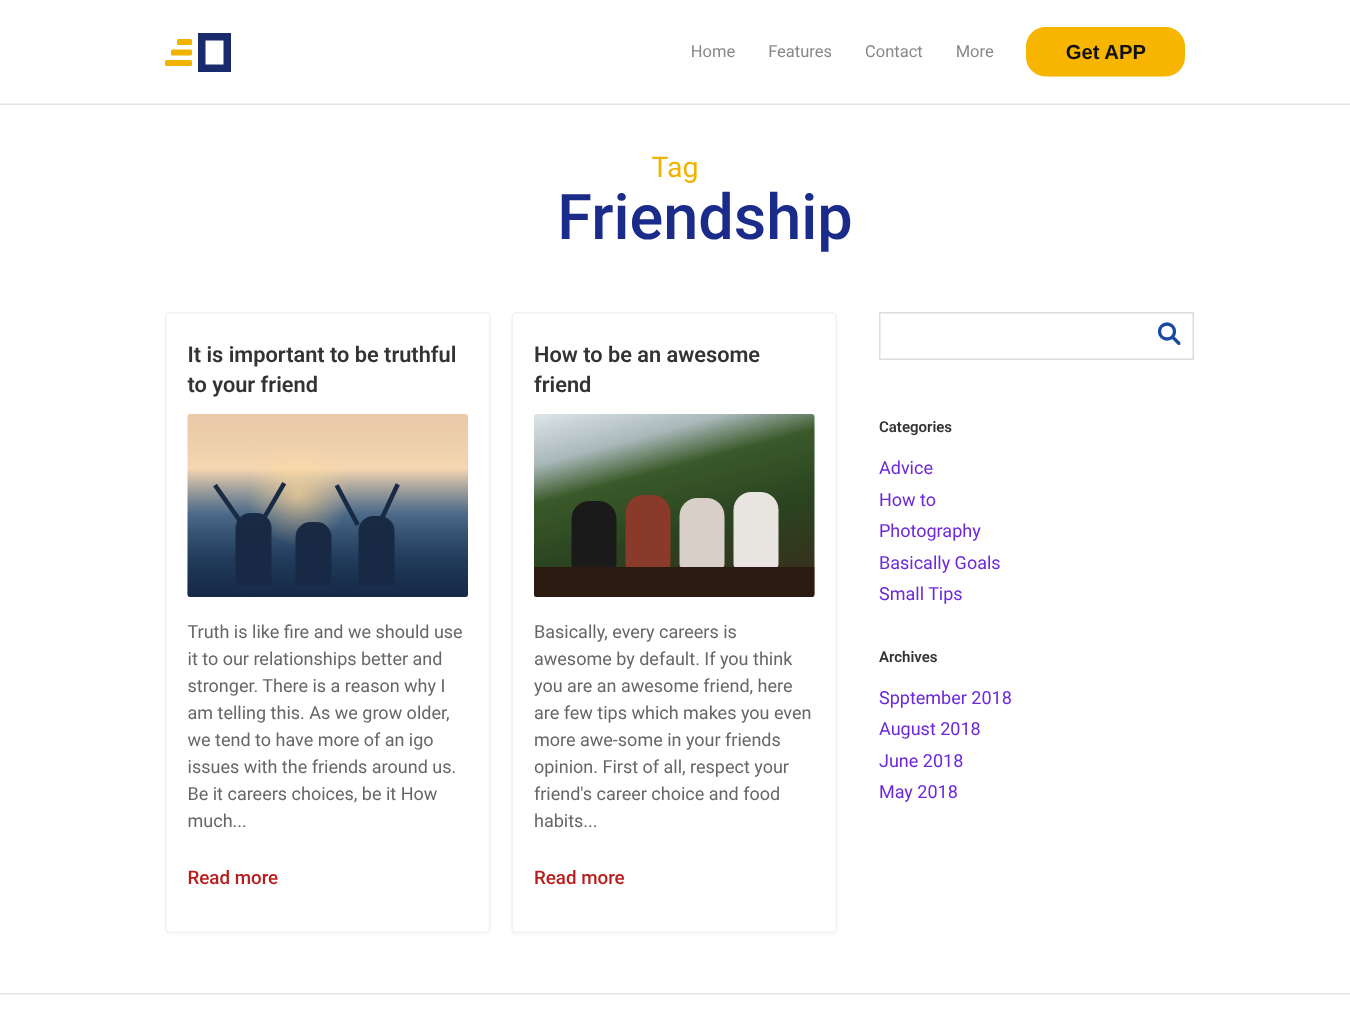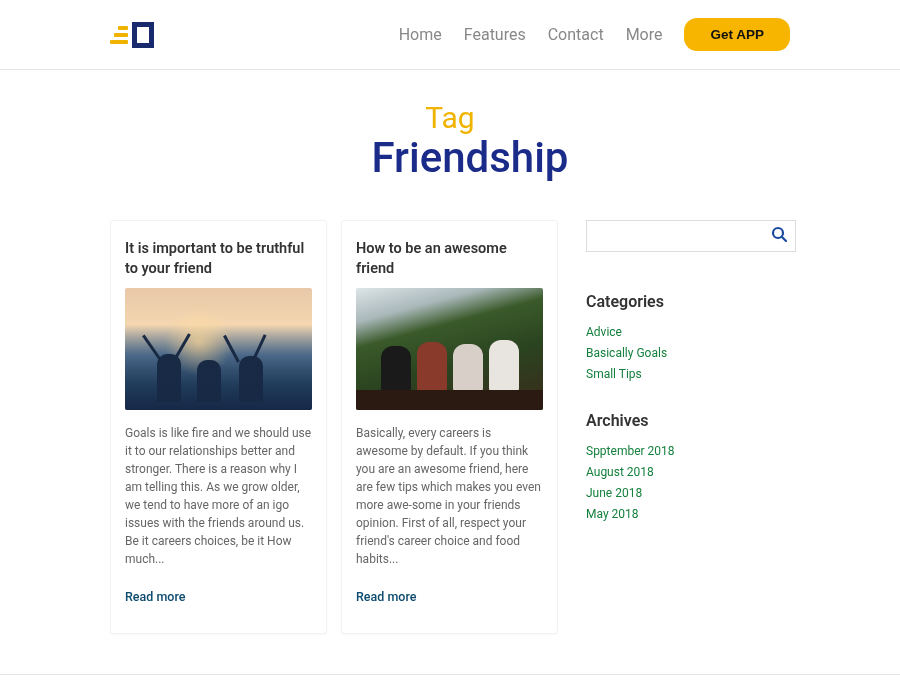"Home" .nav a { font-size: 16px -> 11px }
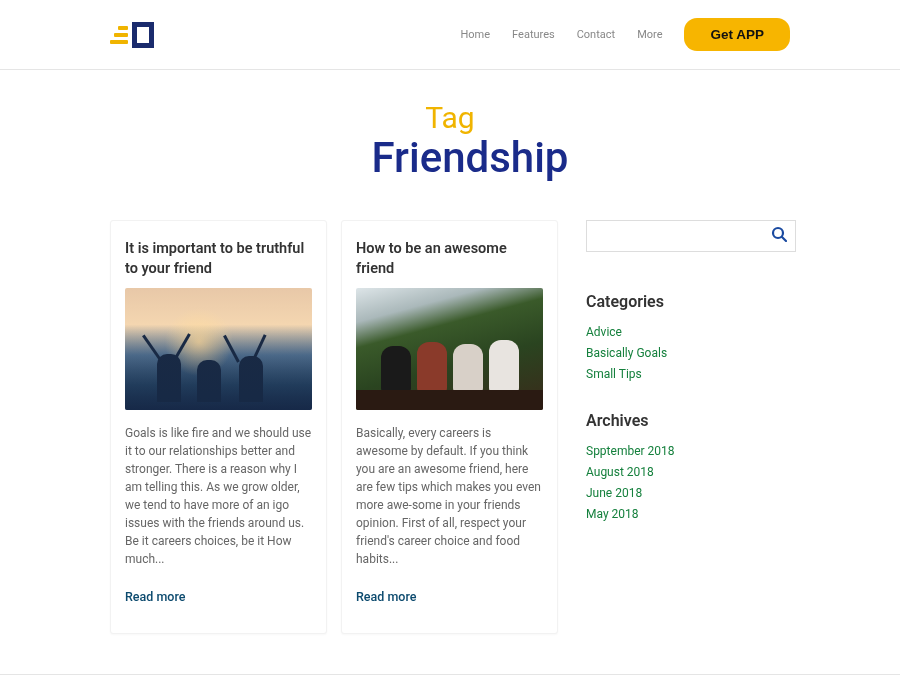"Tag" .hero-tag { font-size: 30px -> 19px }
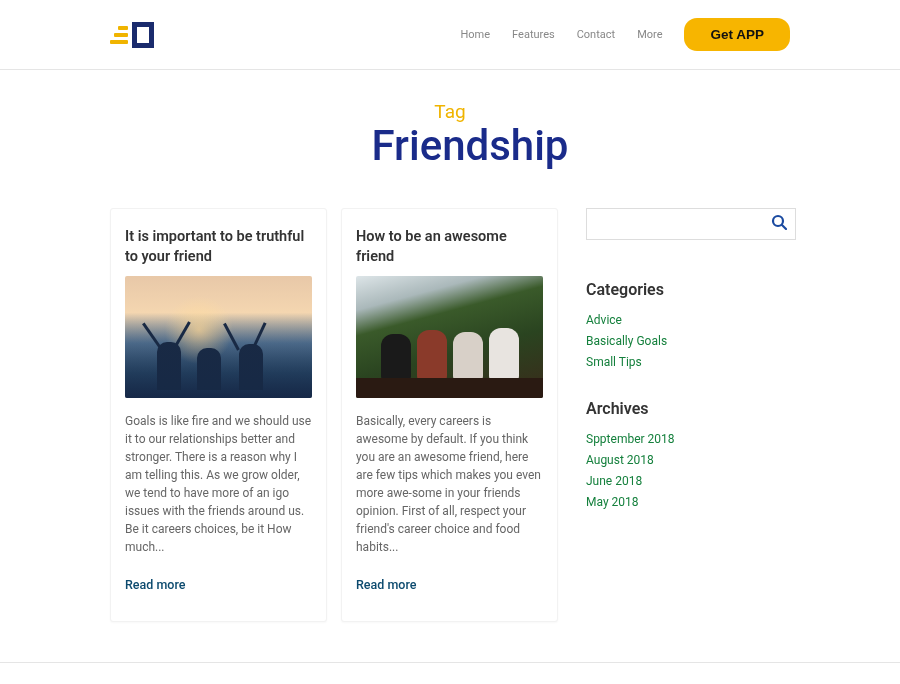"Categories" .side-title { font-size: 16px -> 10px }
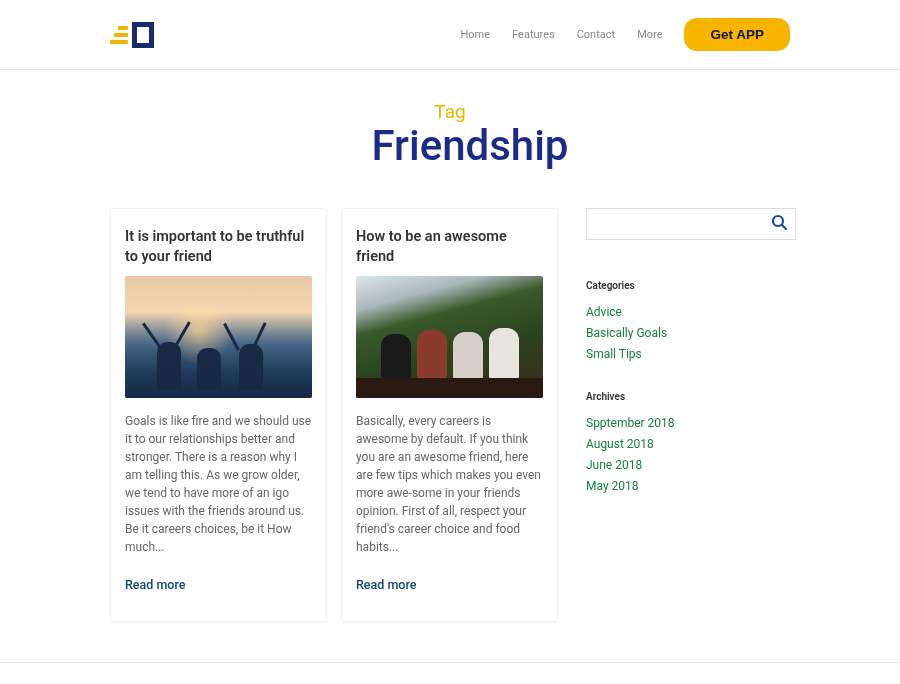"Advice" .side-list a { color: #15803d -> #6d28d9 }
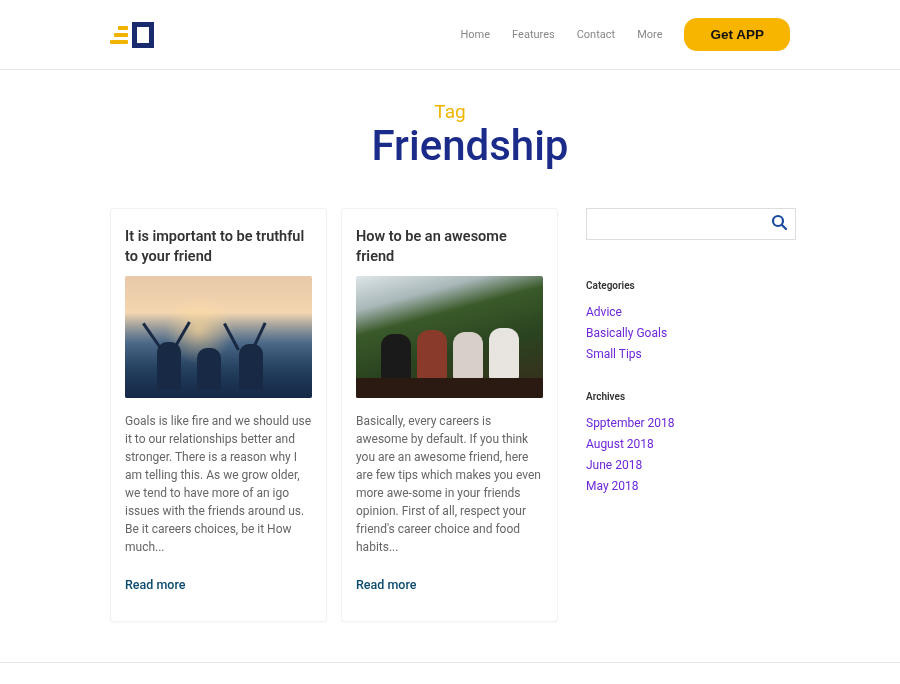"How to" li { html: none -> <li><a>How to</a></li> }
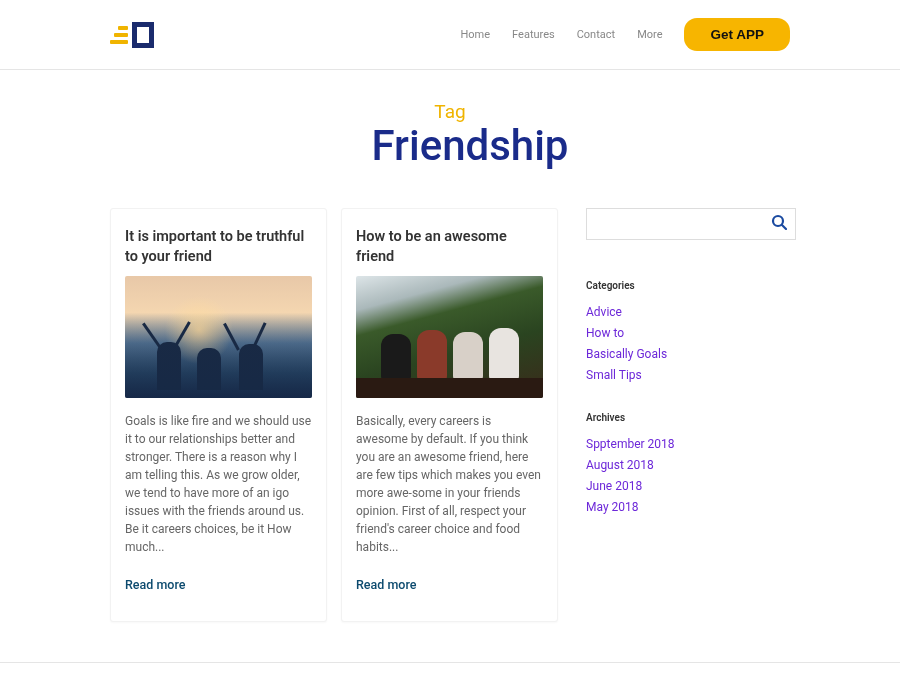"Photography" li { html: none -> <li><a>Photography</a></li> }
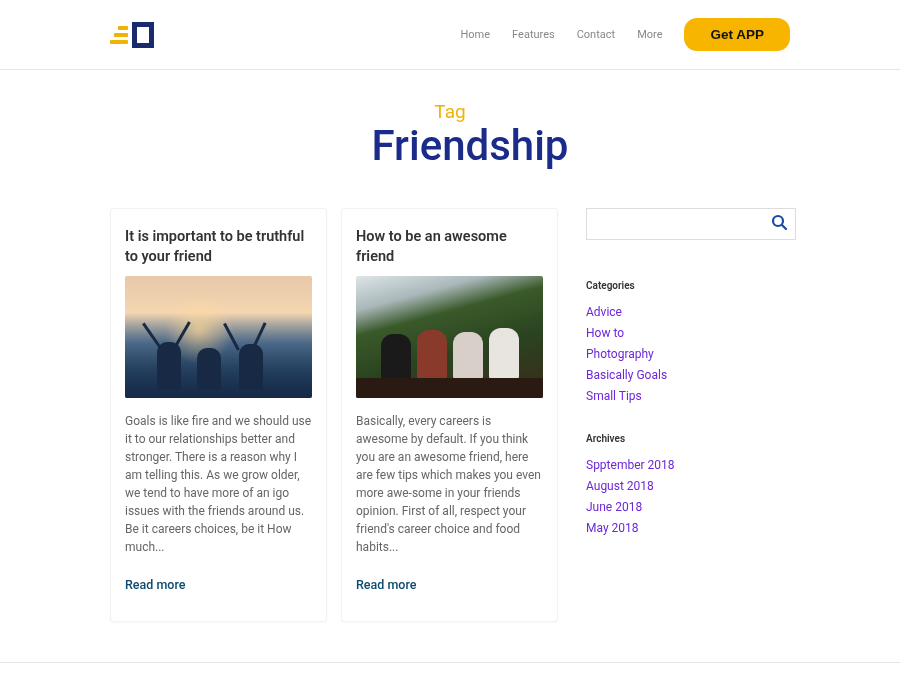"Goals is like fire and" p { text: Goals -> Truth }
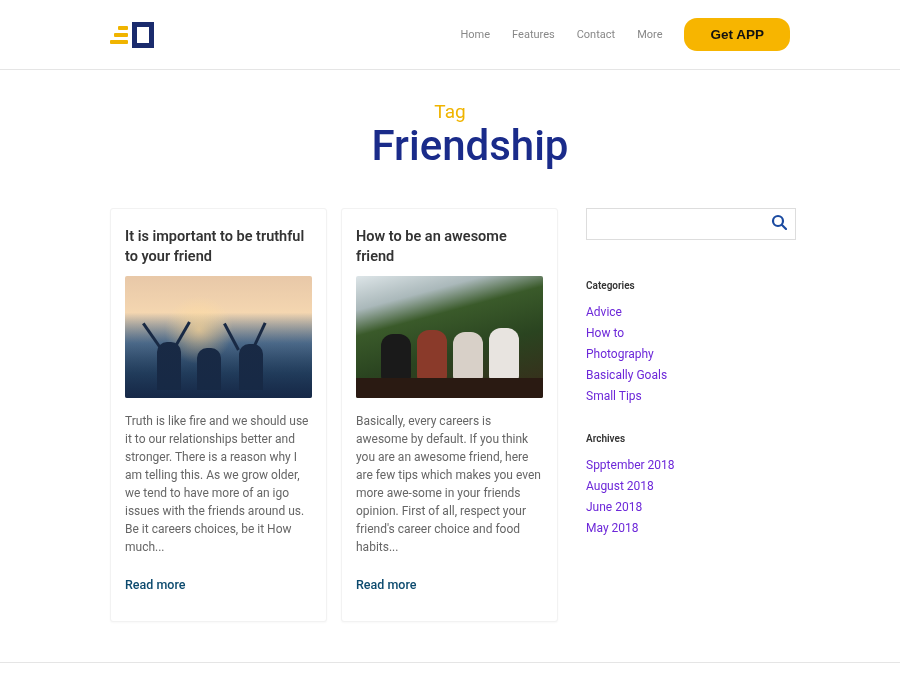"Read more" .readmore { color: #0c4a6e -> #b91c1c }
